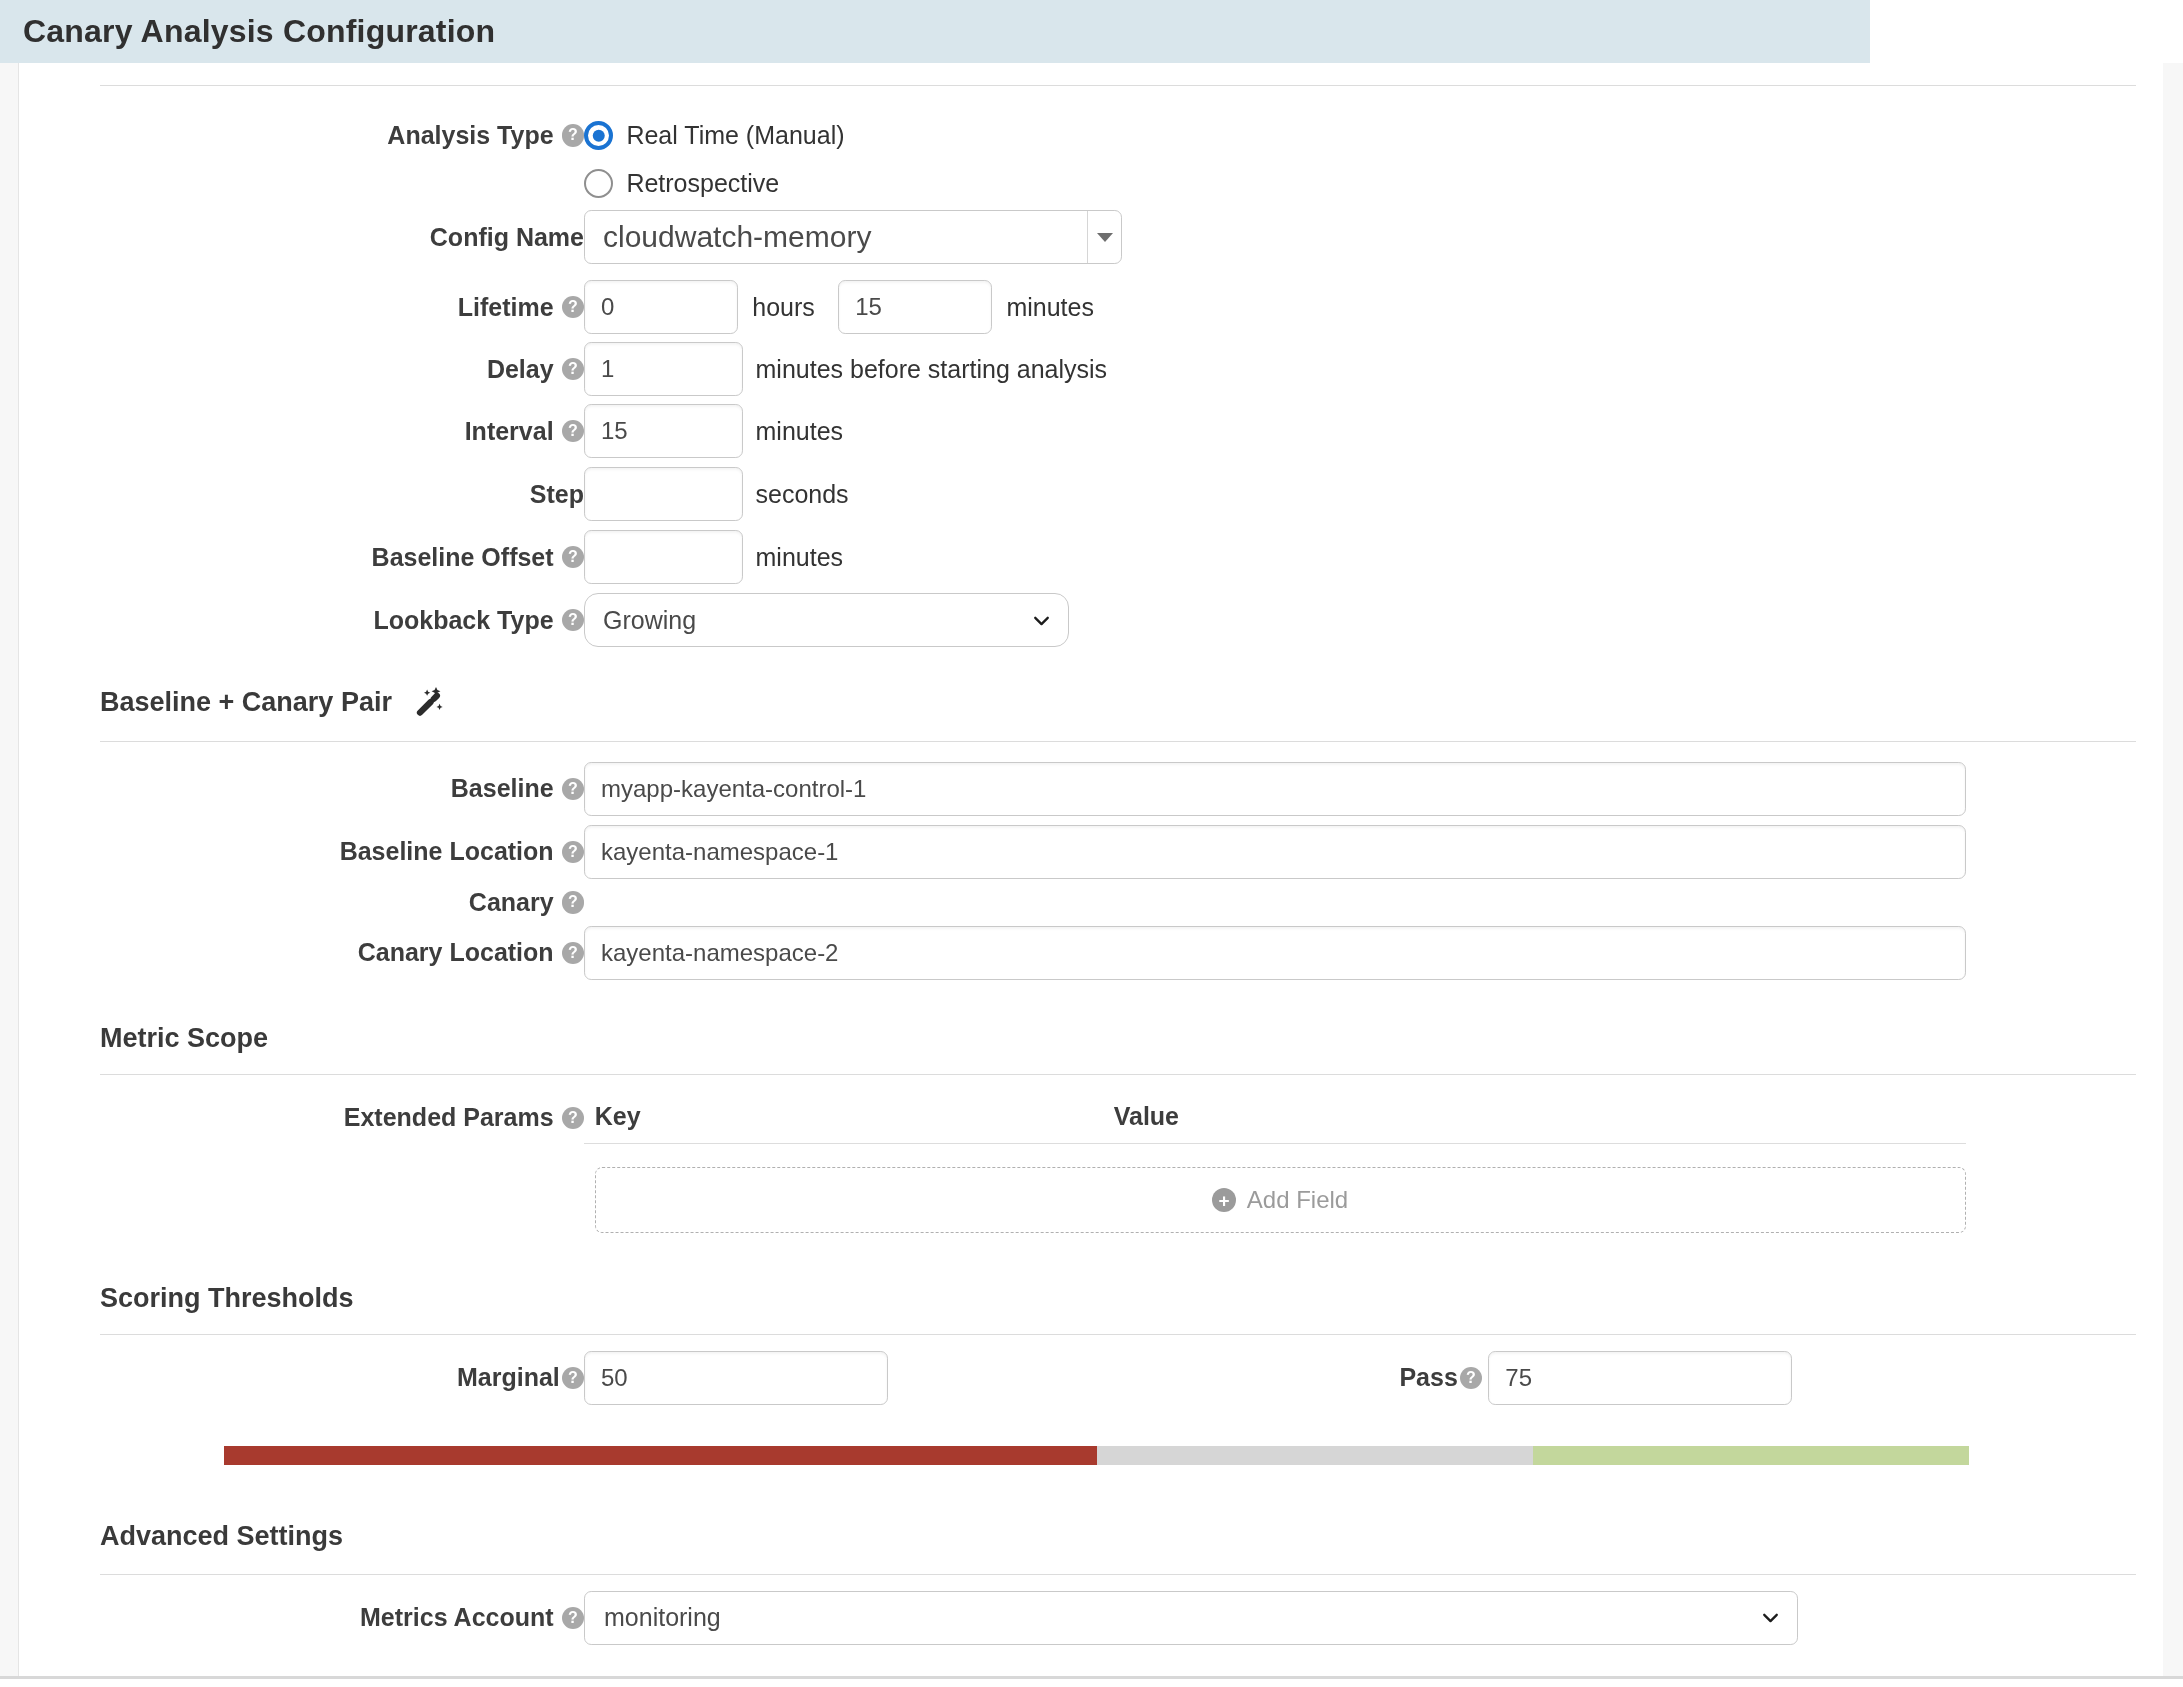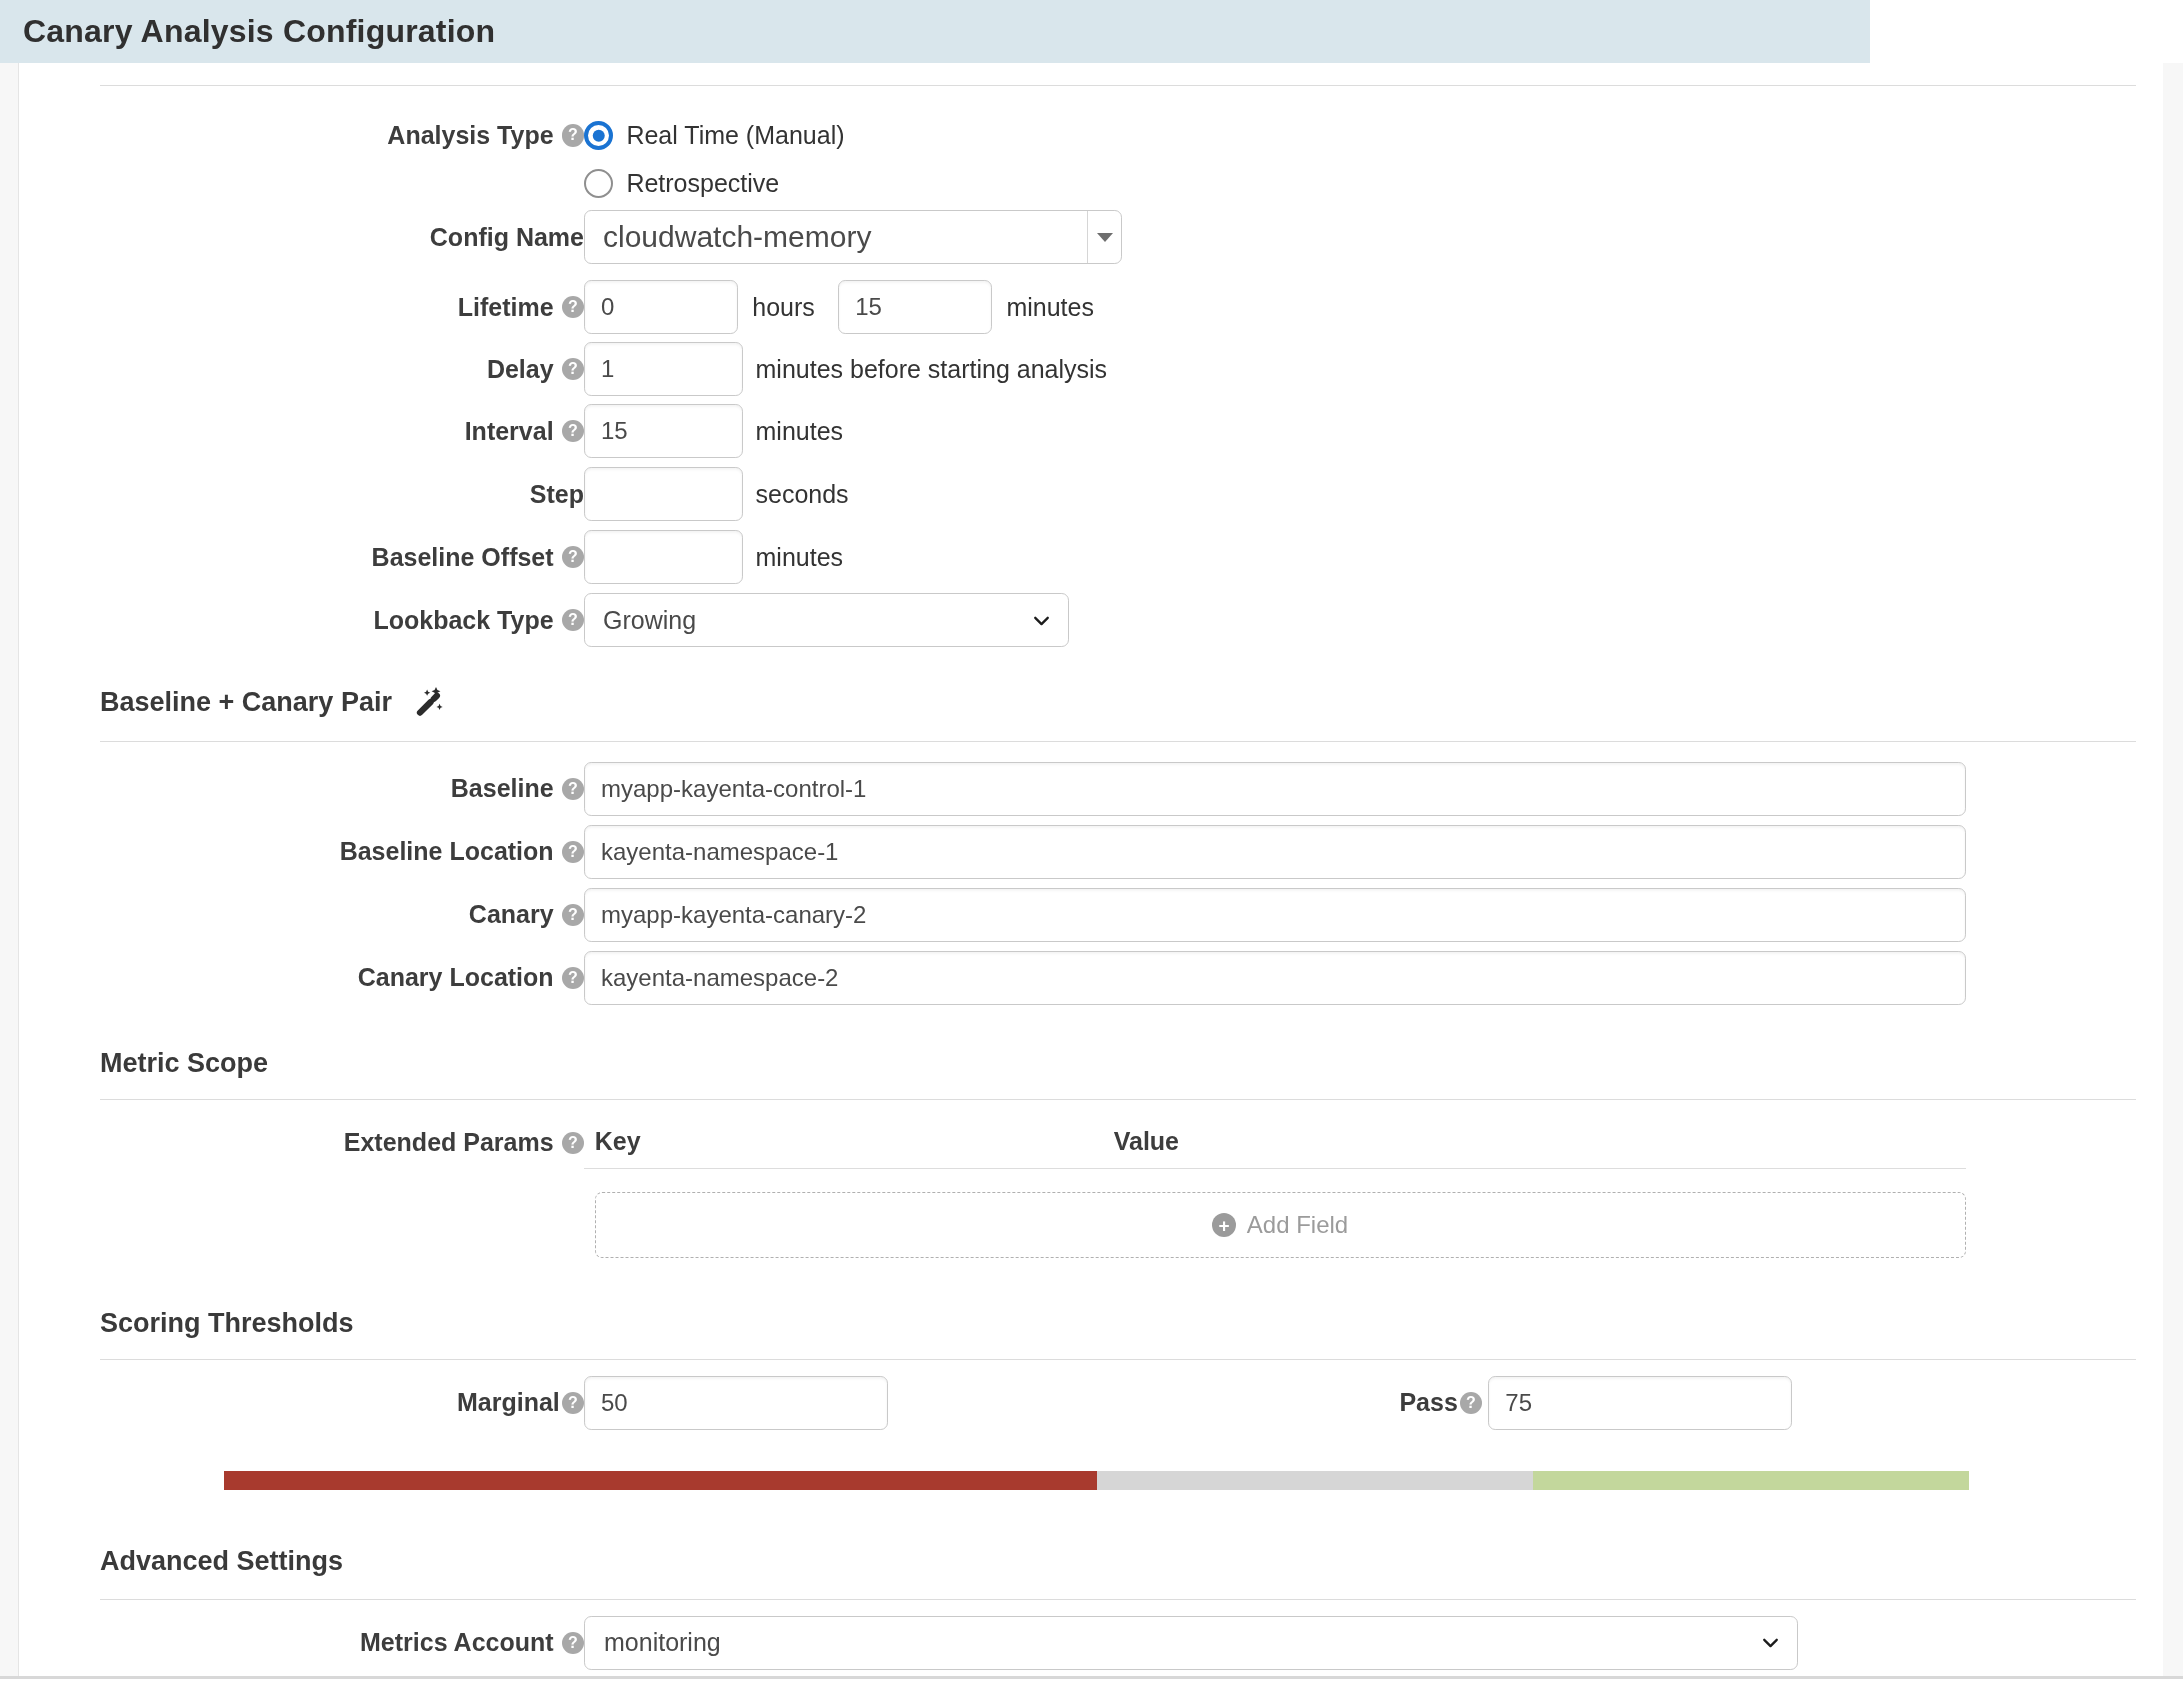"Growing" .sel-grow { border-radius: none -> 14px }
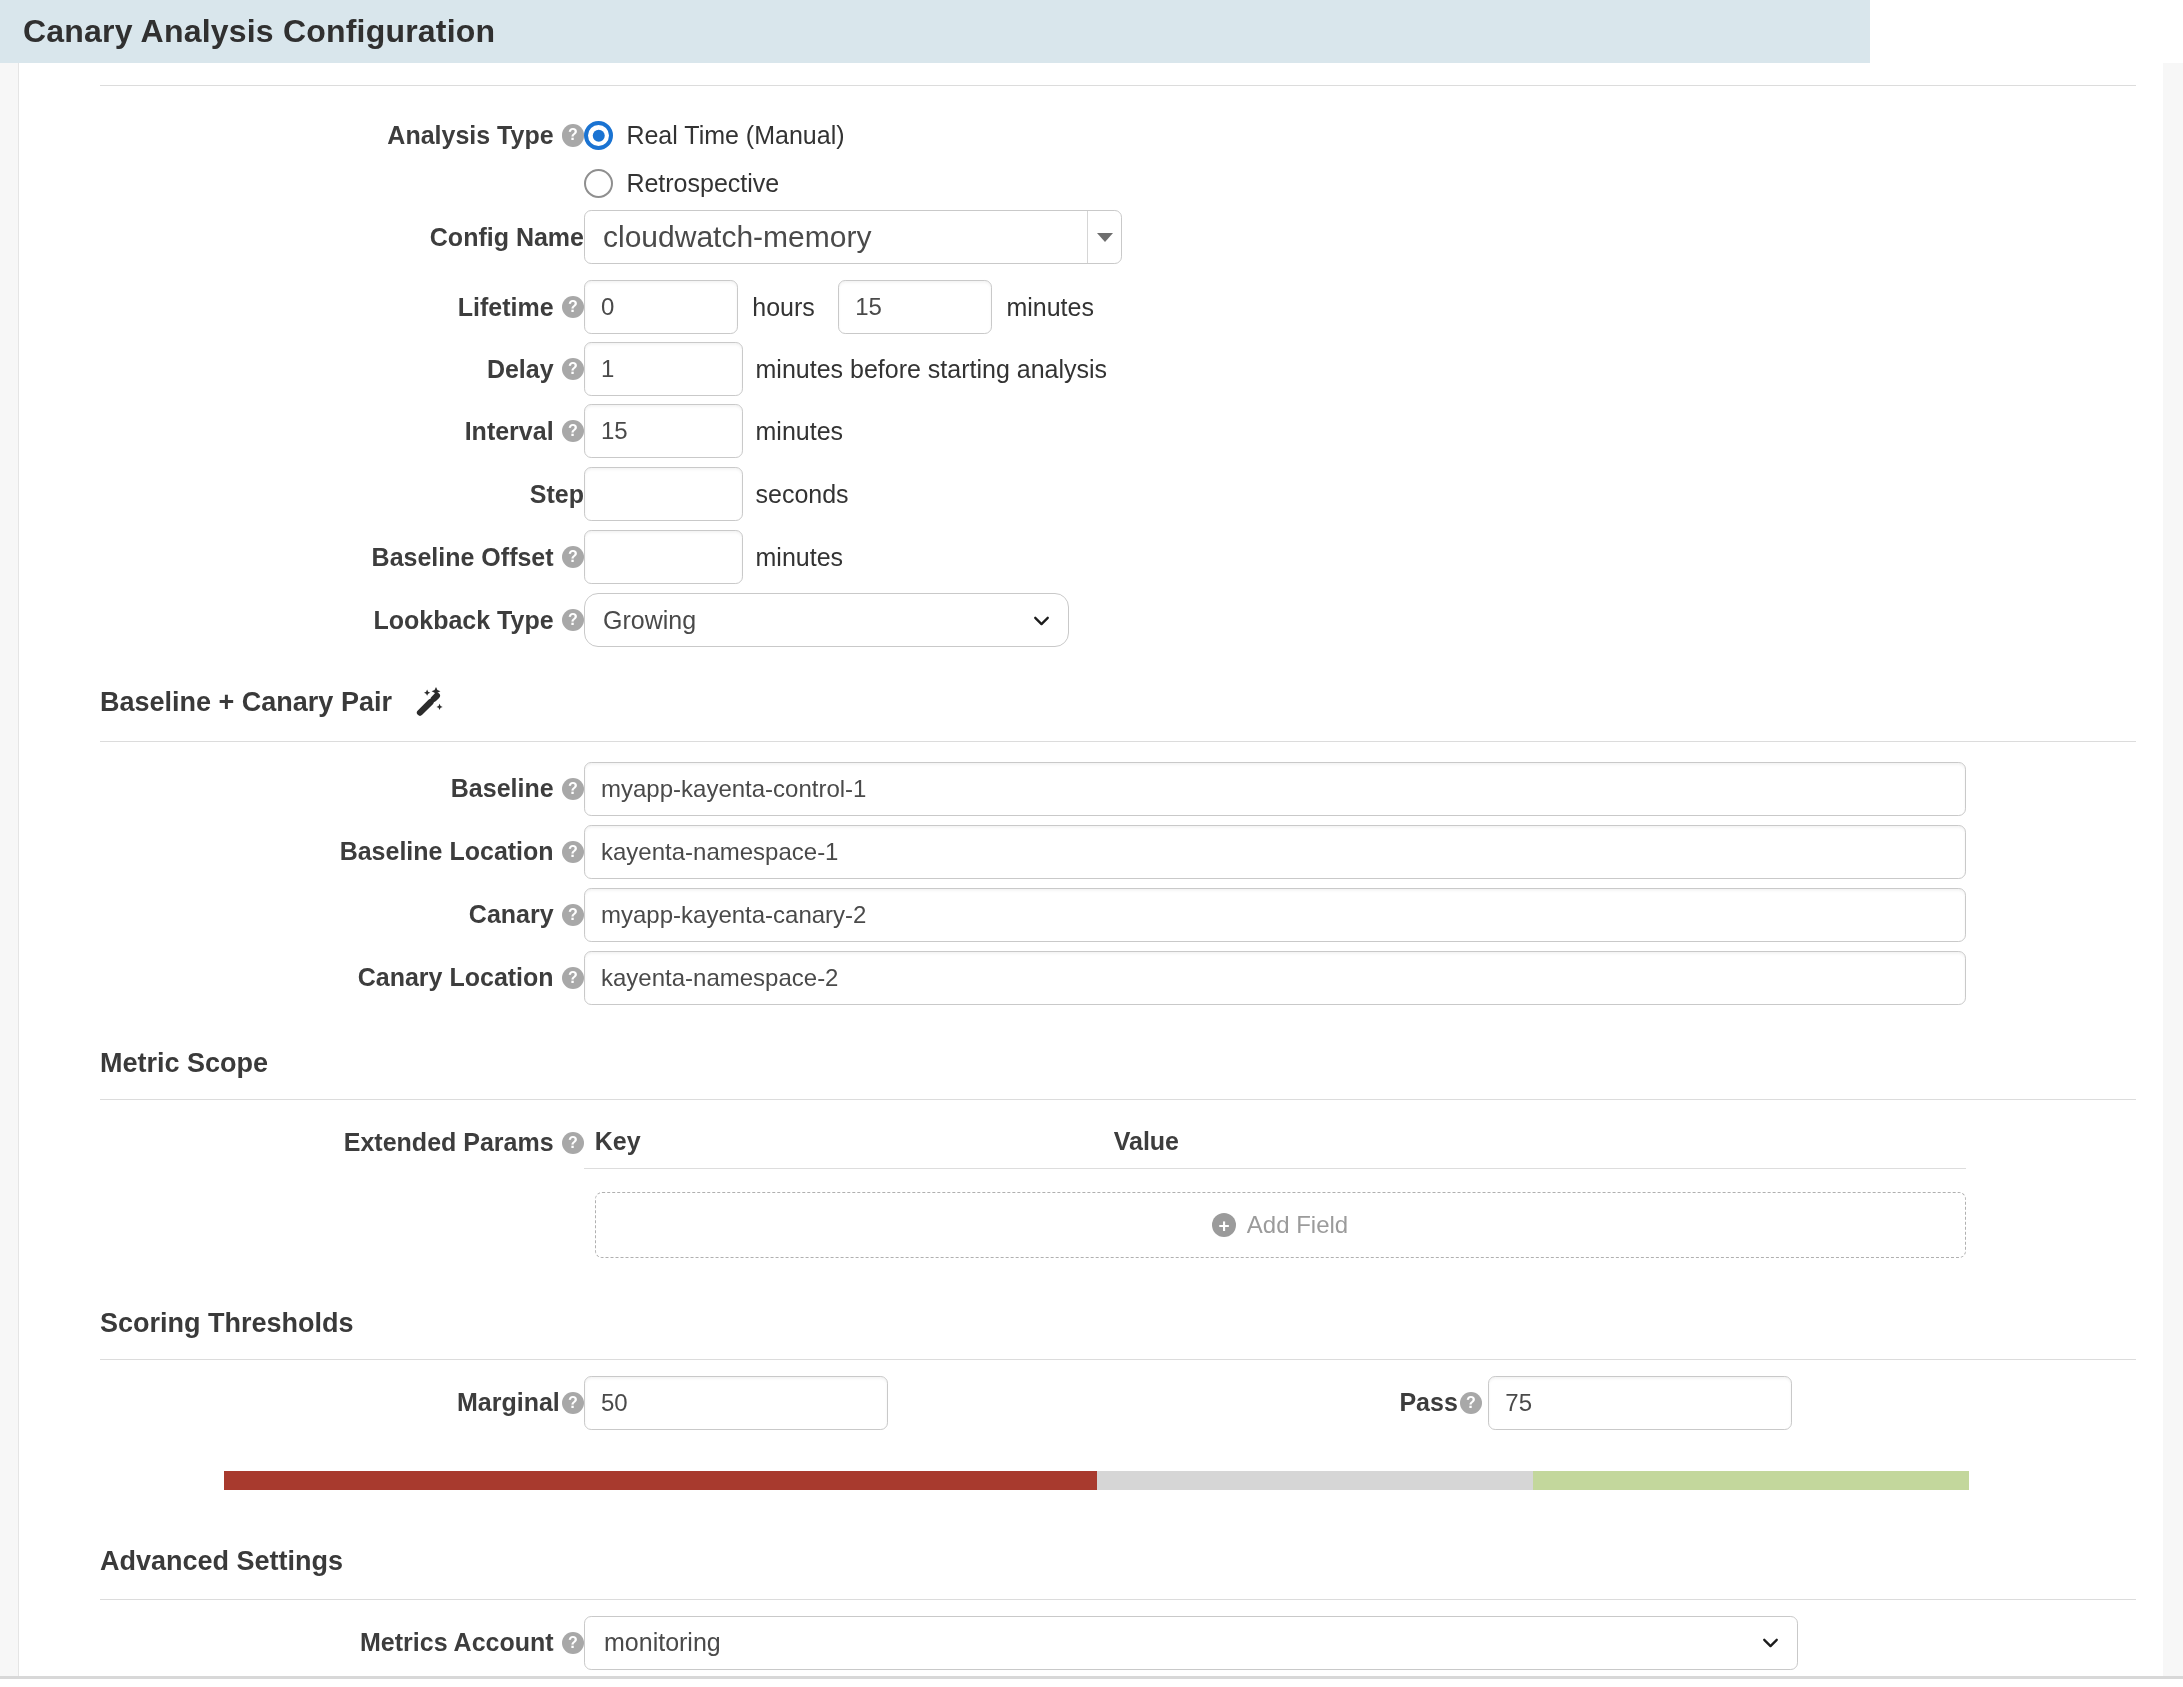"myapp-kayenta-canary-2" input.in-wide { html: <input> -> none }
